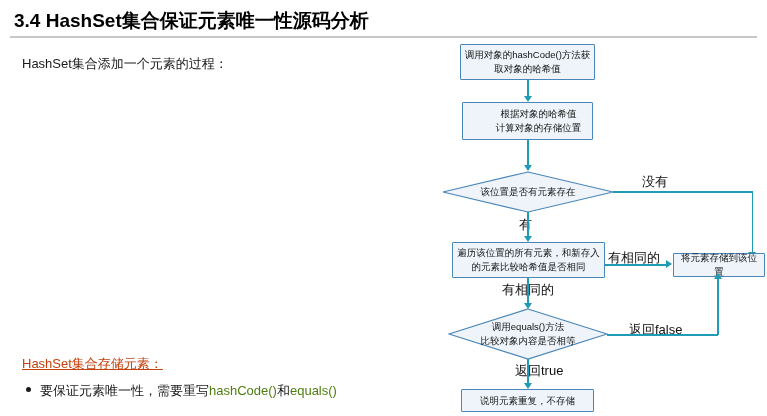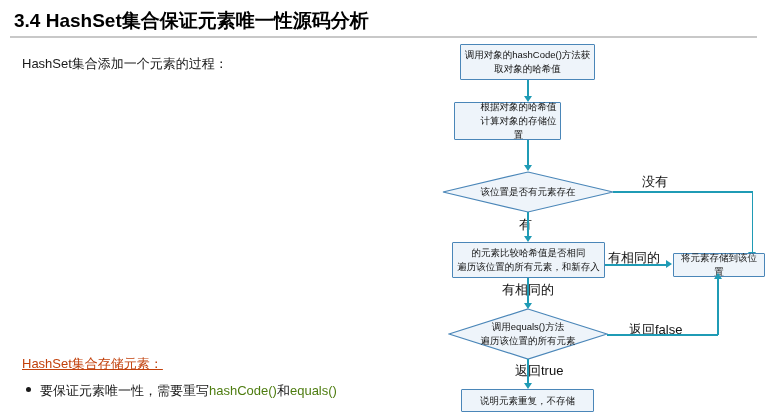"根据对象的哈希值" div.node { left: 24px -> 32px; width: 107px -> 131px }
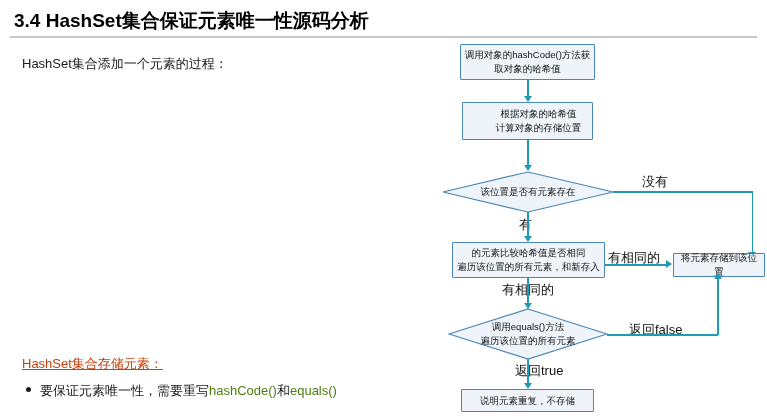"的元素比较哈希值是否相同" div { order: before "遍历该位置的所有元素，和新存入" -> after "遍历该位置的所有元素，和新存入" }
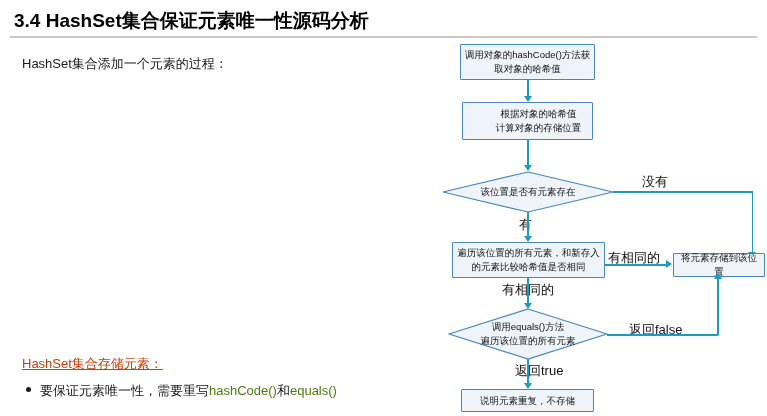"遍历该位置的所有元素" div { text: 遍历该位置的所有元素 -> 比较对象内容是否相等 }
